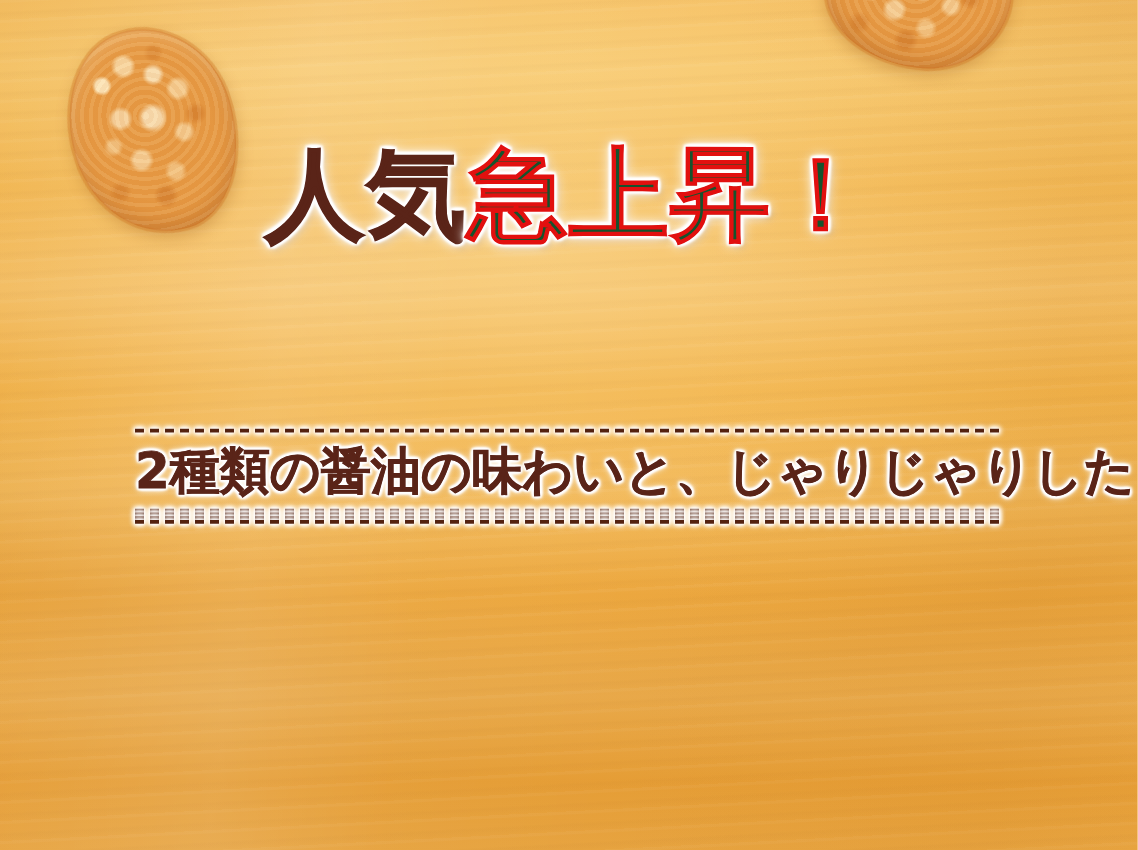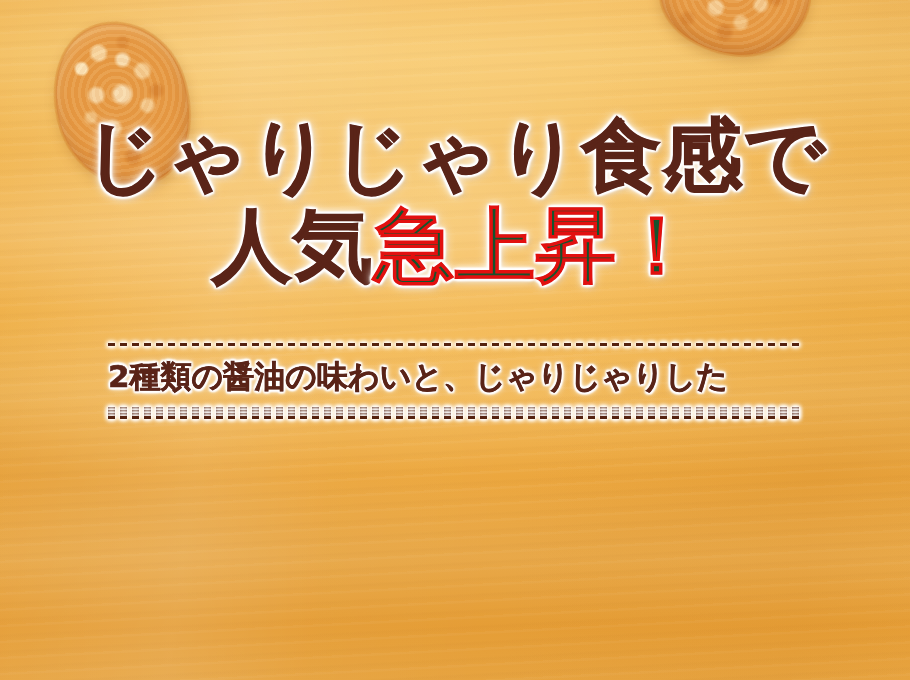"じゃりじゃり食感で" div.hl-line { html: <div> <span>じゃりじゃり食感で</span> </div> -> none }
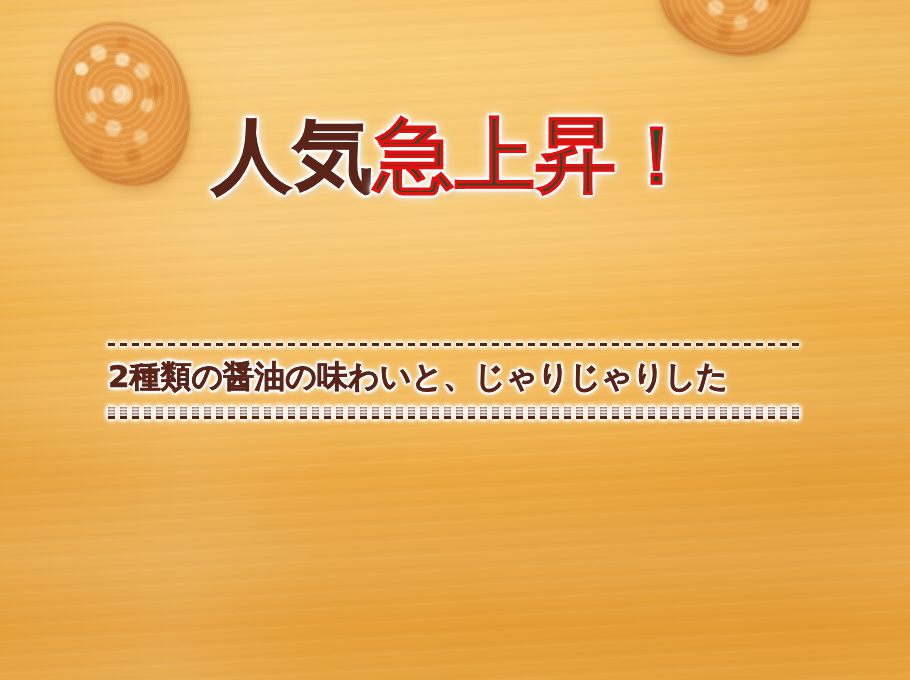"2種類の醤油の味わいと、じゃりじゃりした" .copy-line { font-size: 31px -> 40px }
